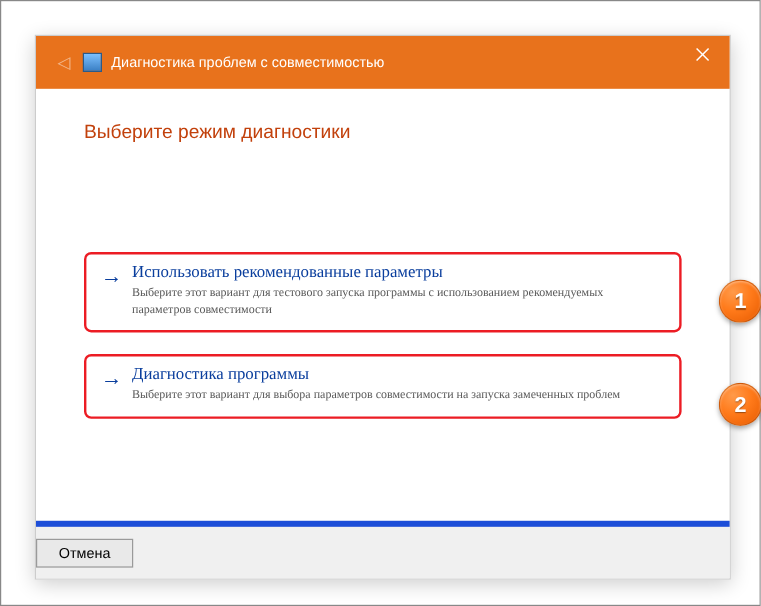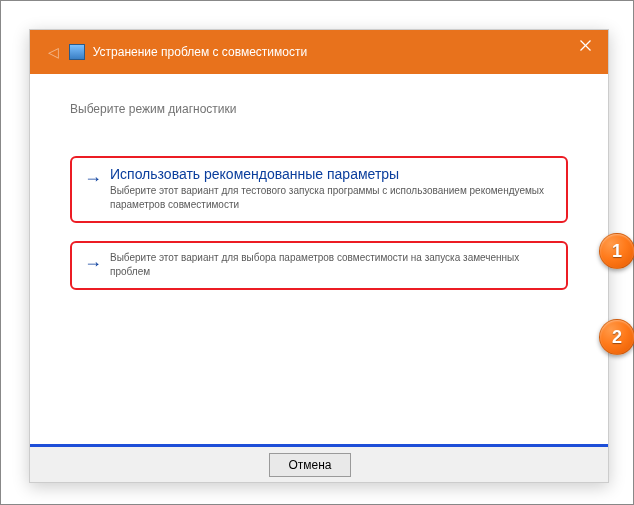"Устранение проблем с совместимости" span.titlebar-text { text: Устранение проблем с совместимости -> Диагностика проблем с совместимостью }
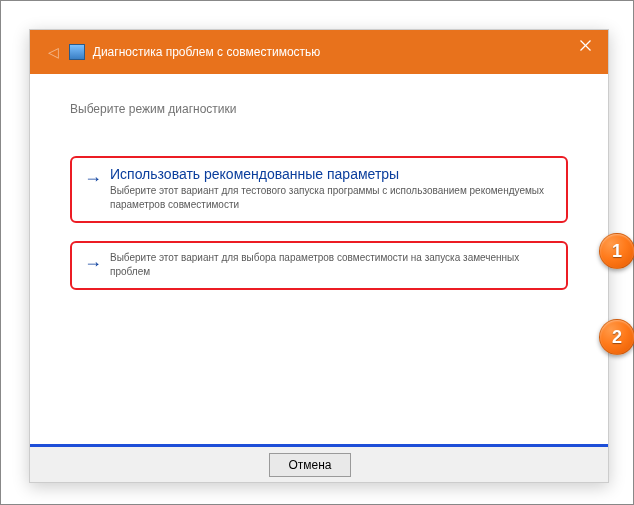"Выберите режим диагностики" .heading { color: #737373 -> #c2410c; font-size: 12px -> 16px; margin-bottom: 40px -> 90px }
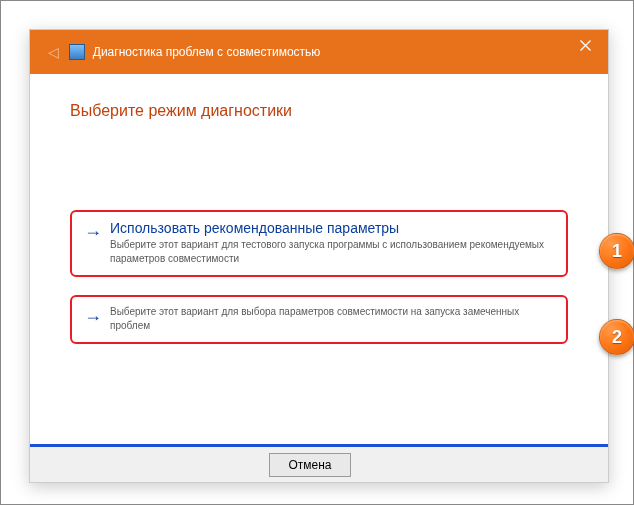"Использовать рекомендованные параметры" .option-body { font-family: none -> Liberation Serif, serif }
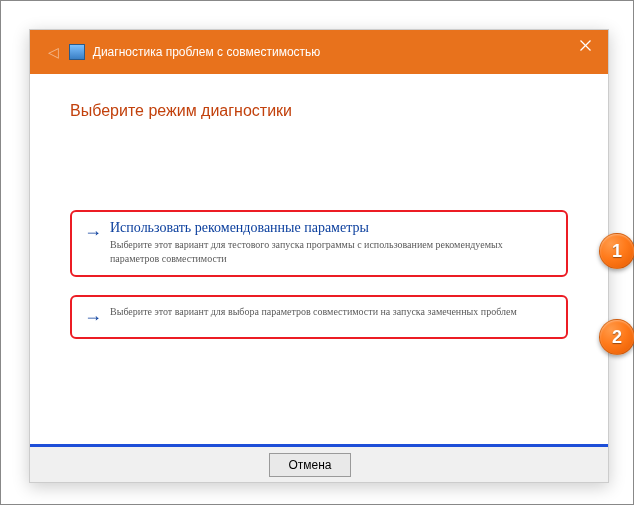"Диагностика программы" div.option-title { html: none -> <div>Диагностика программы</div> }
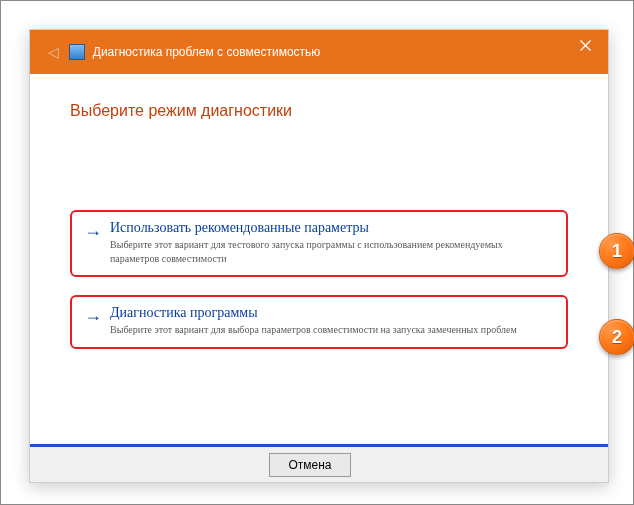"Отмена" .footer { border-top: 3px solid #1d4ed8 -> 5px solid #1d4ed8; height: 38px -> 48px; justify-content: center -> flex-start }
